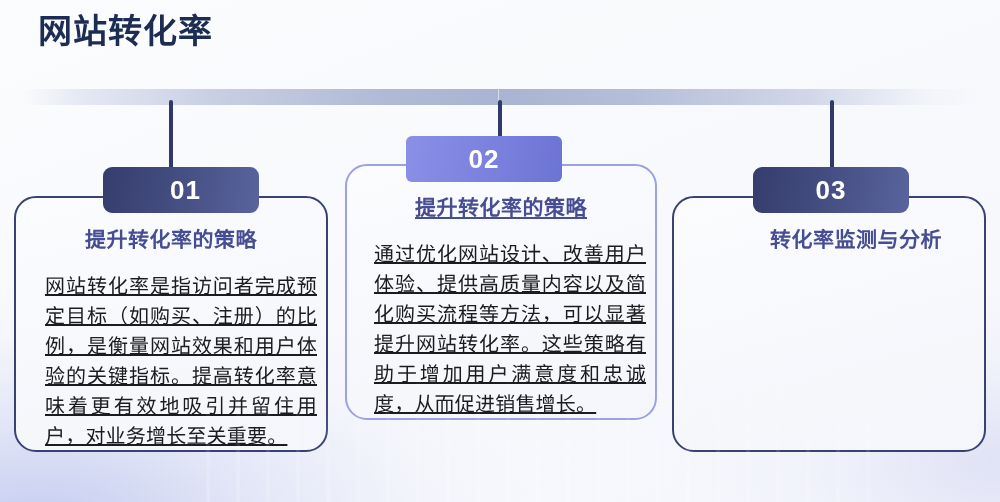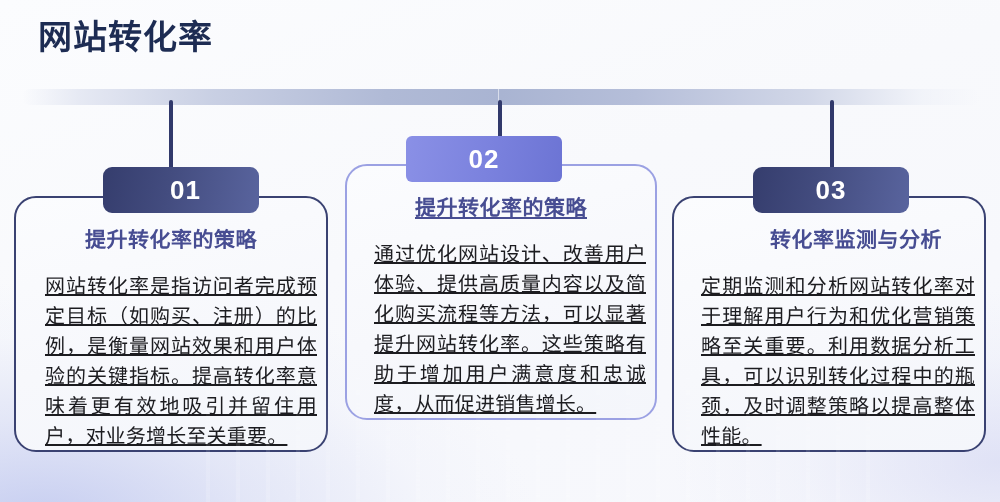"网站转化率" .page-title { top: 14px -> 8px }
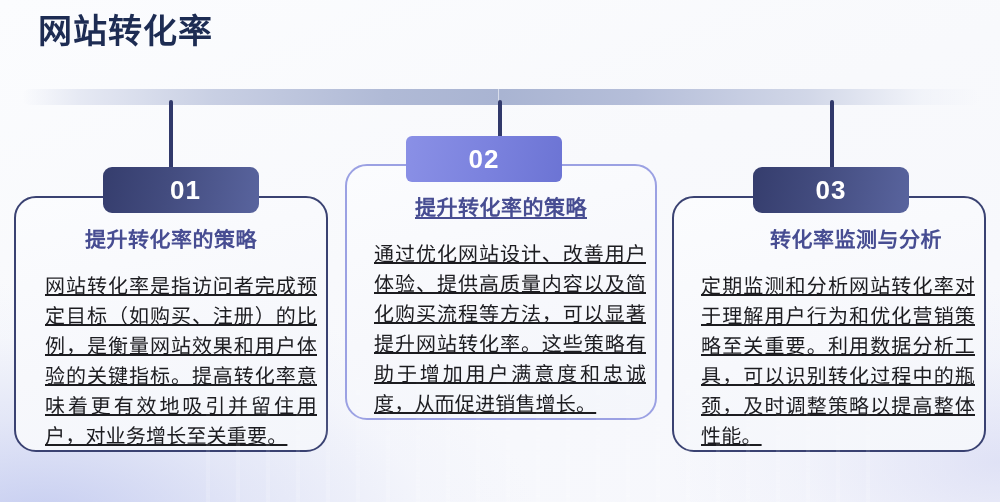"定期监测和分析网站转化率对于理解用户行为和优化营销策略至关重要。利用数据分析工具" p.card-body { html: <p>定期监测和分析网站转化率对于理解用户行为和优化营销策略至关重要。利用数据分析工具，可以识别转化过程中的瓶颈，及时调整策略以提高整体性能。</p> -> none }
